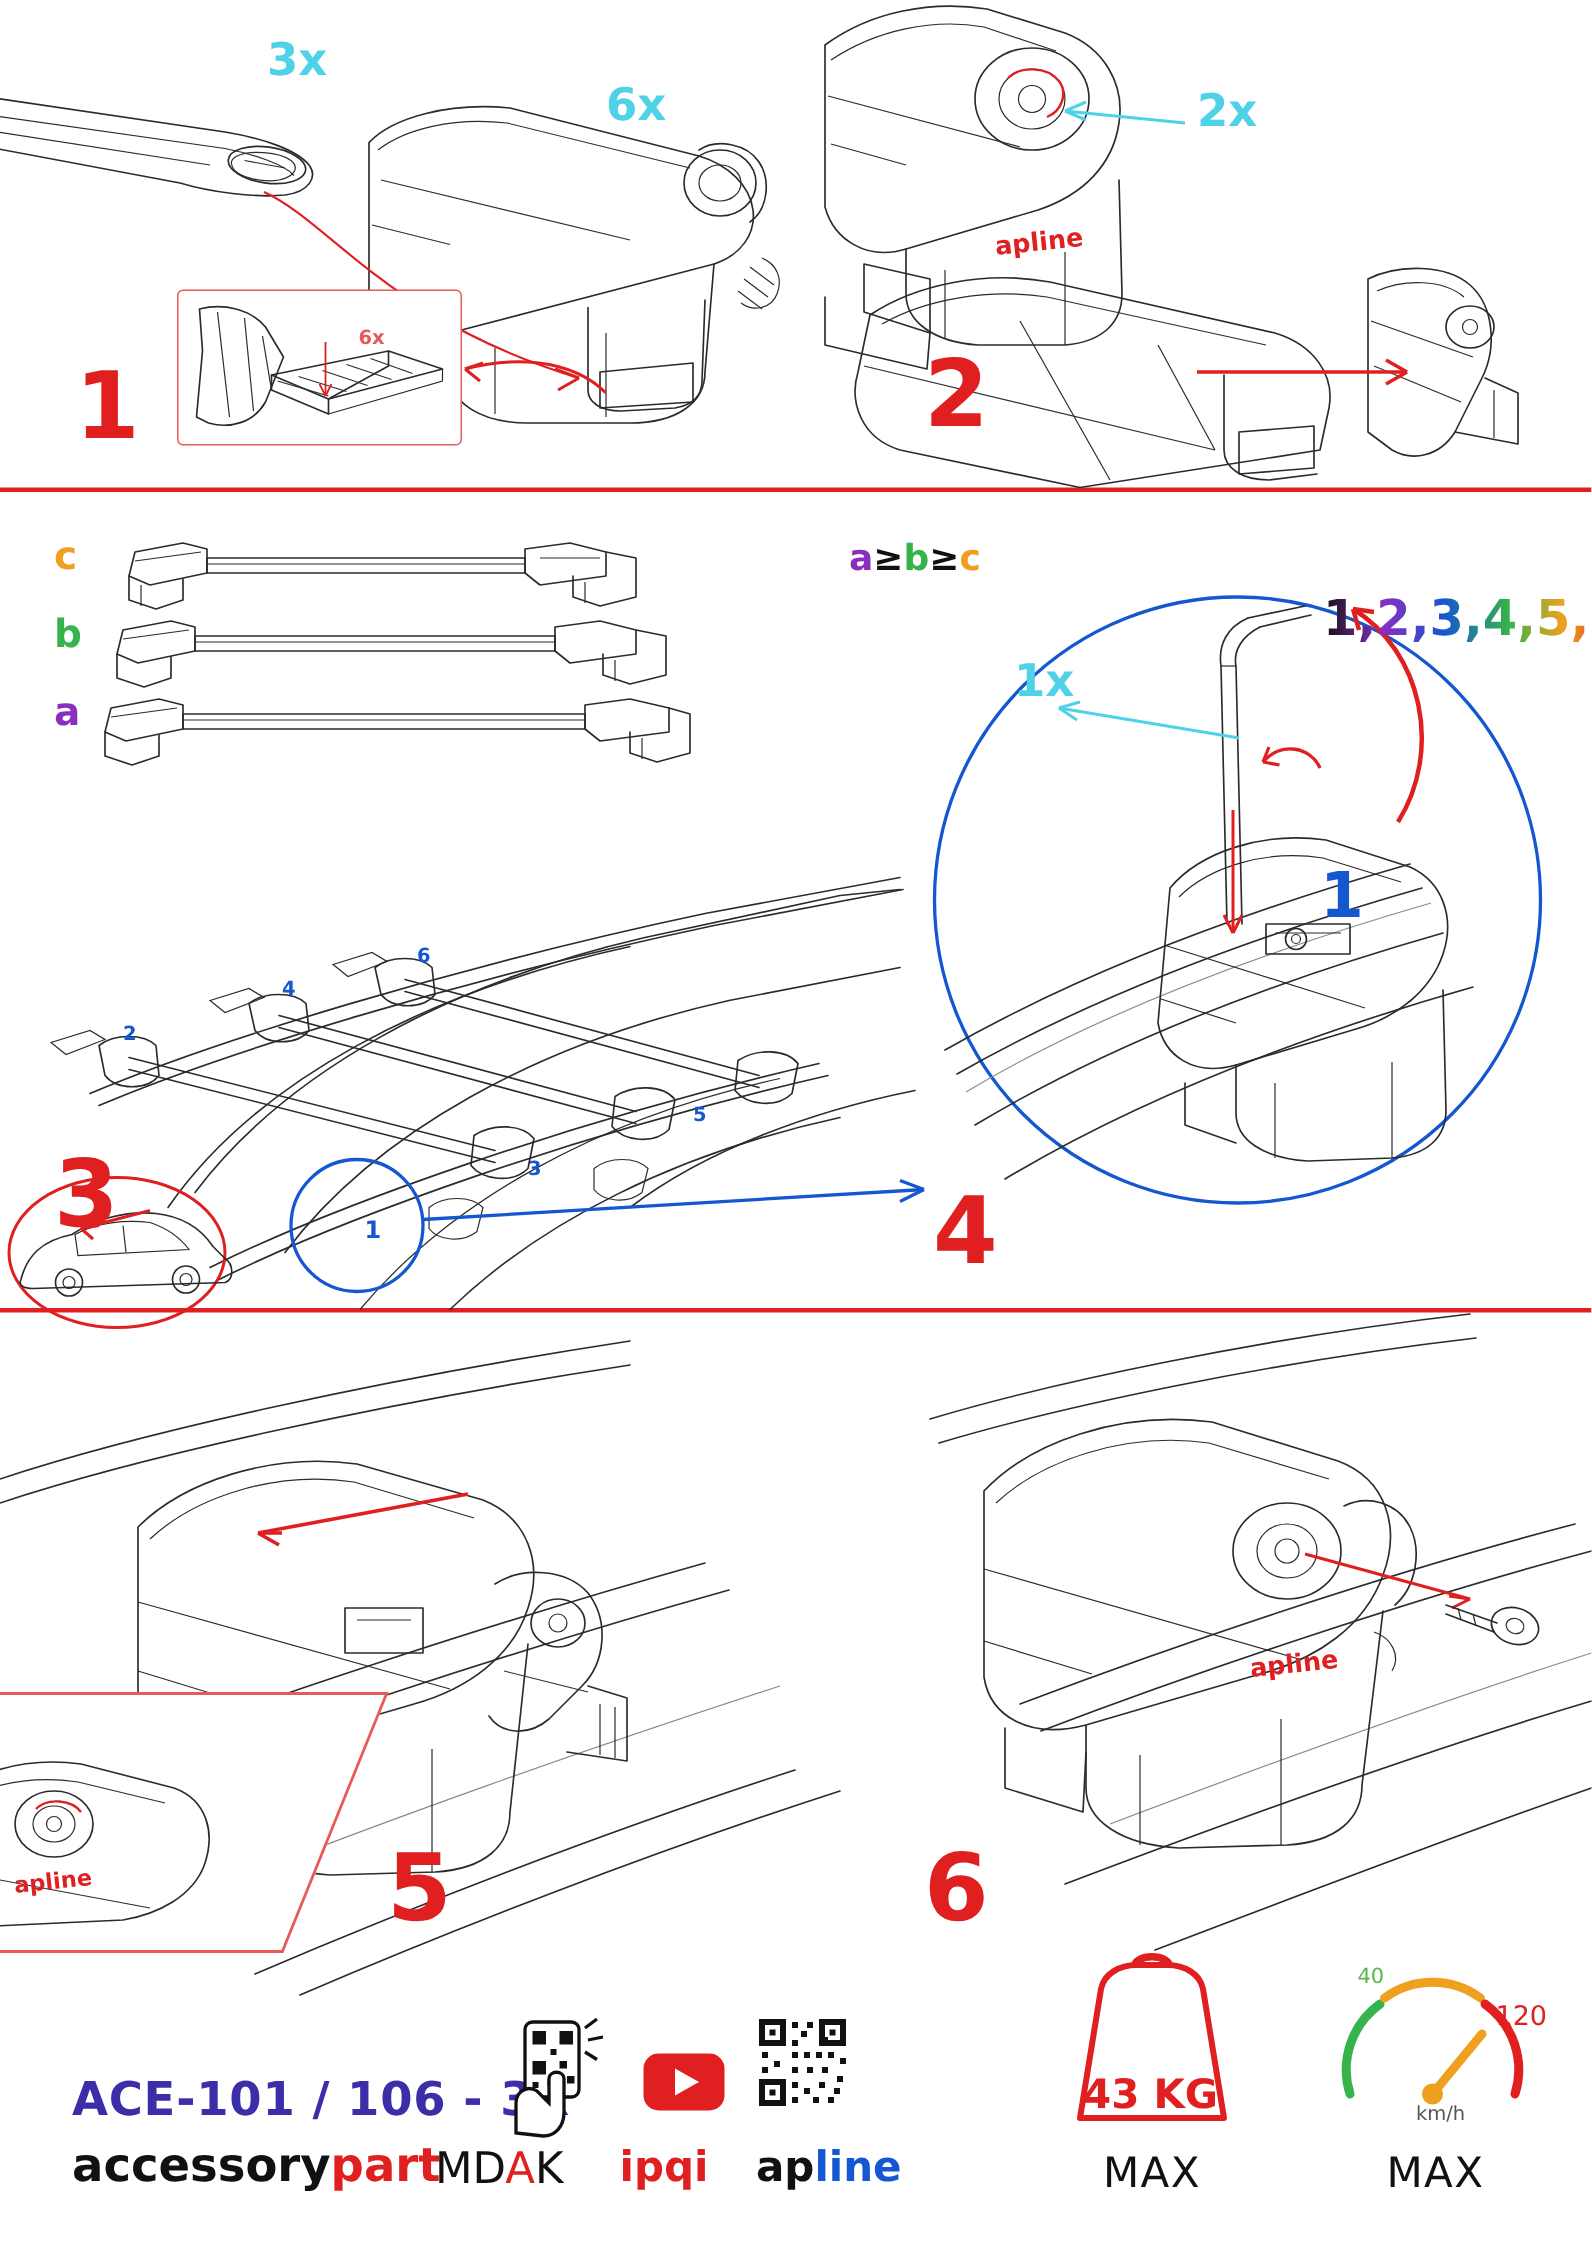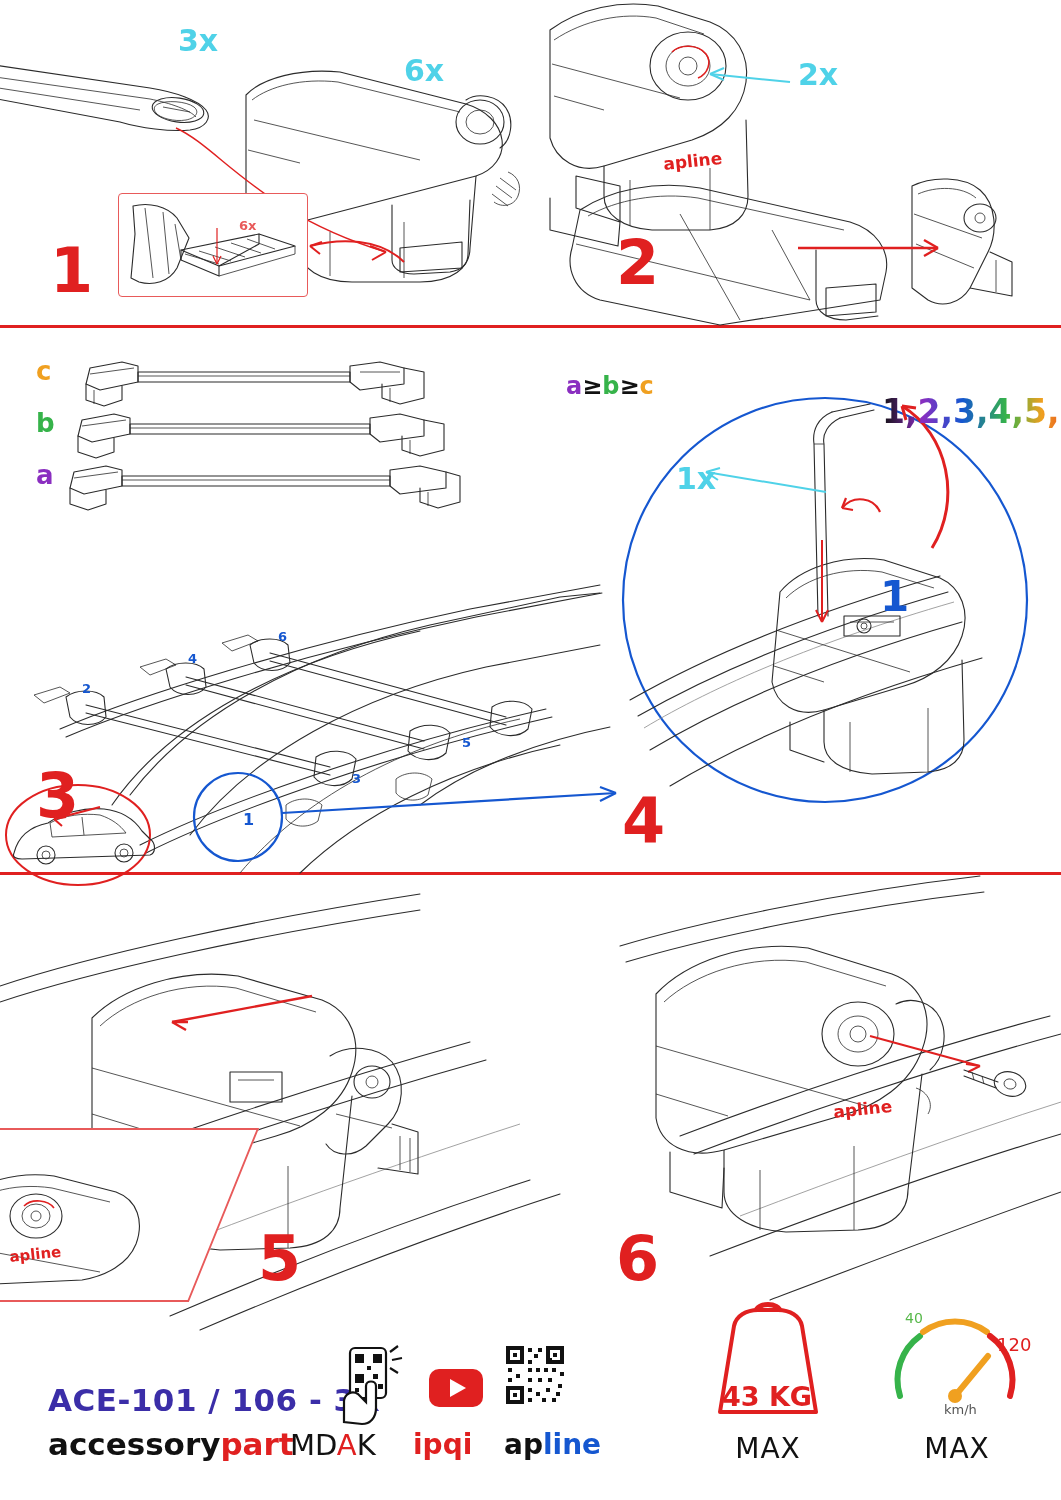"a≥b≥c" div.abs { top: 372px -> 358px }
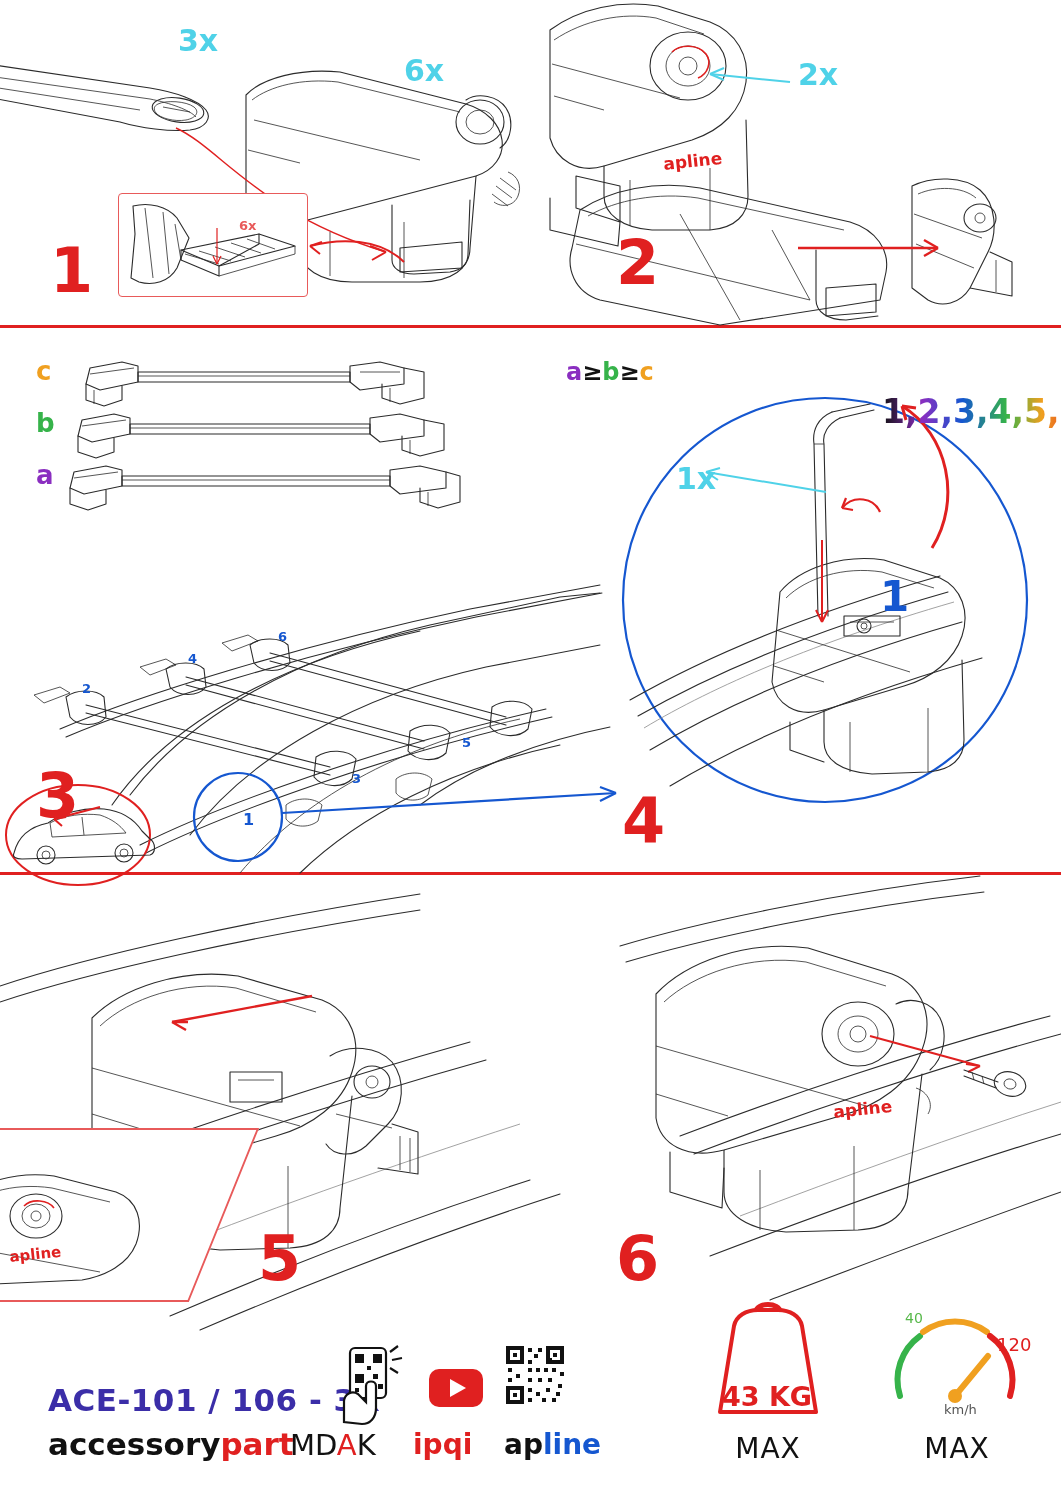"1x" div.abs { margin-top: 24px -> none }
